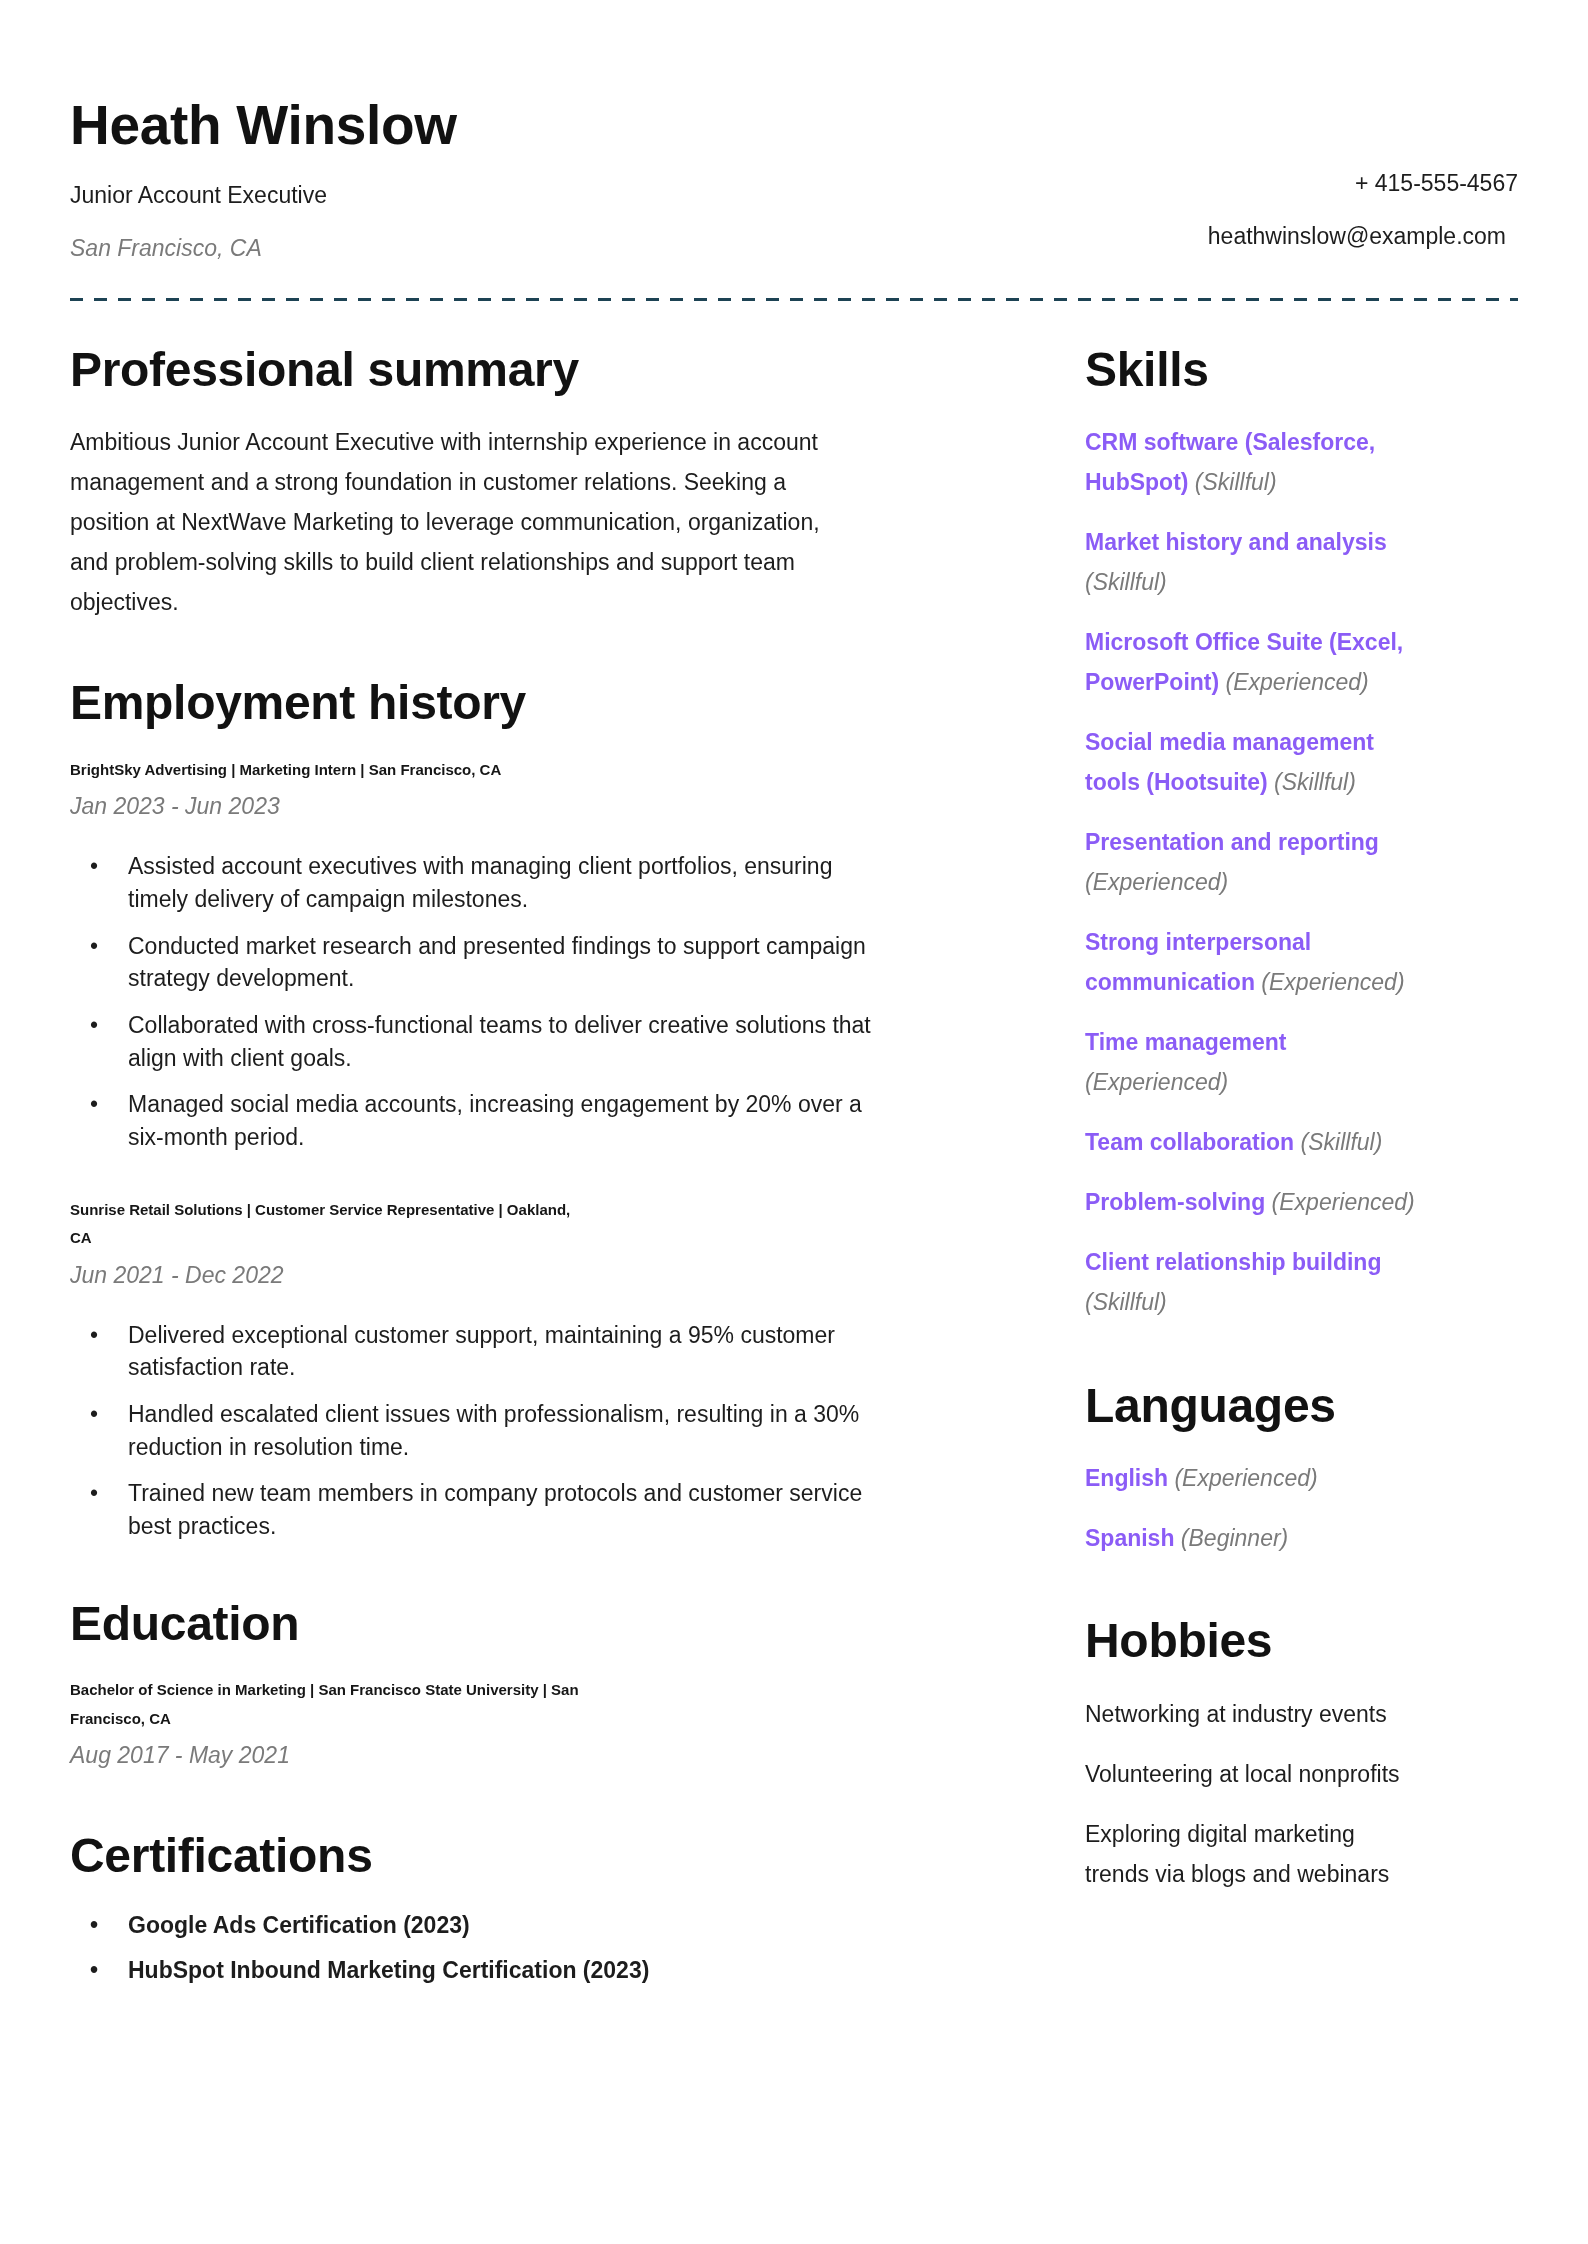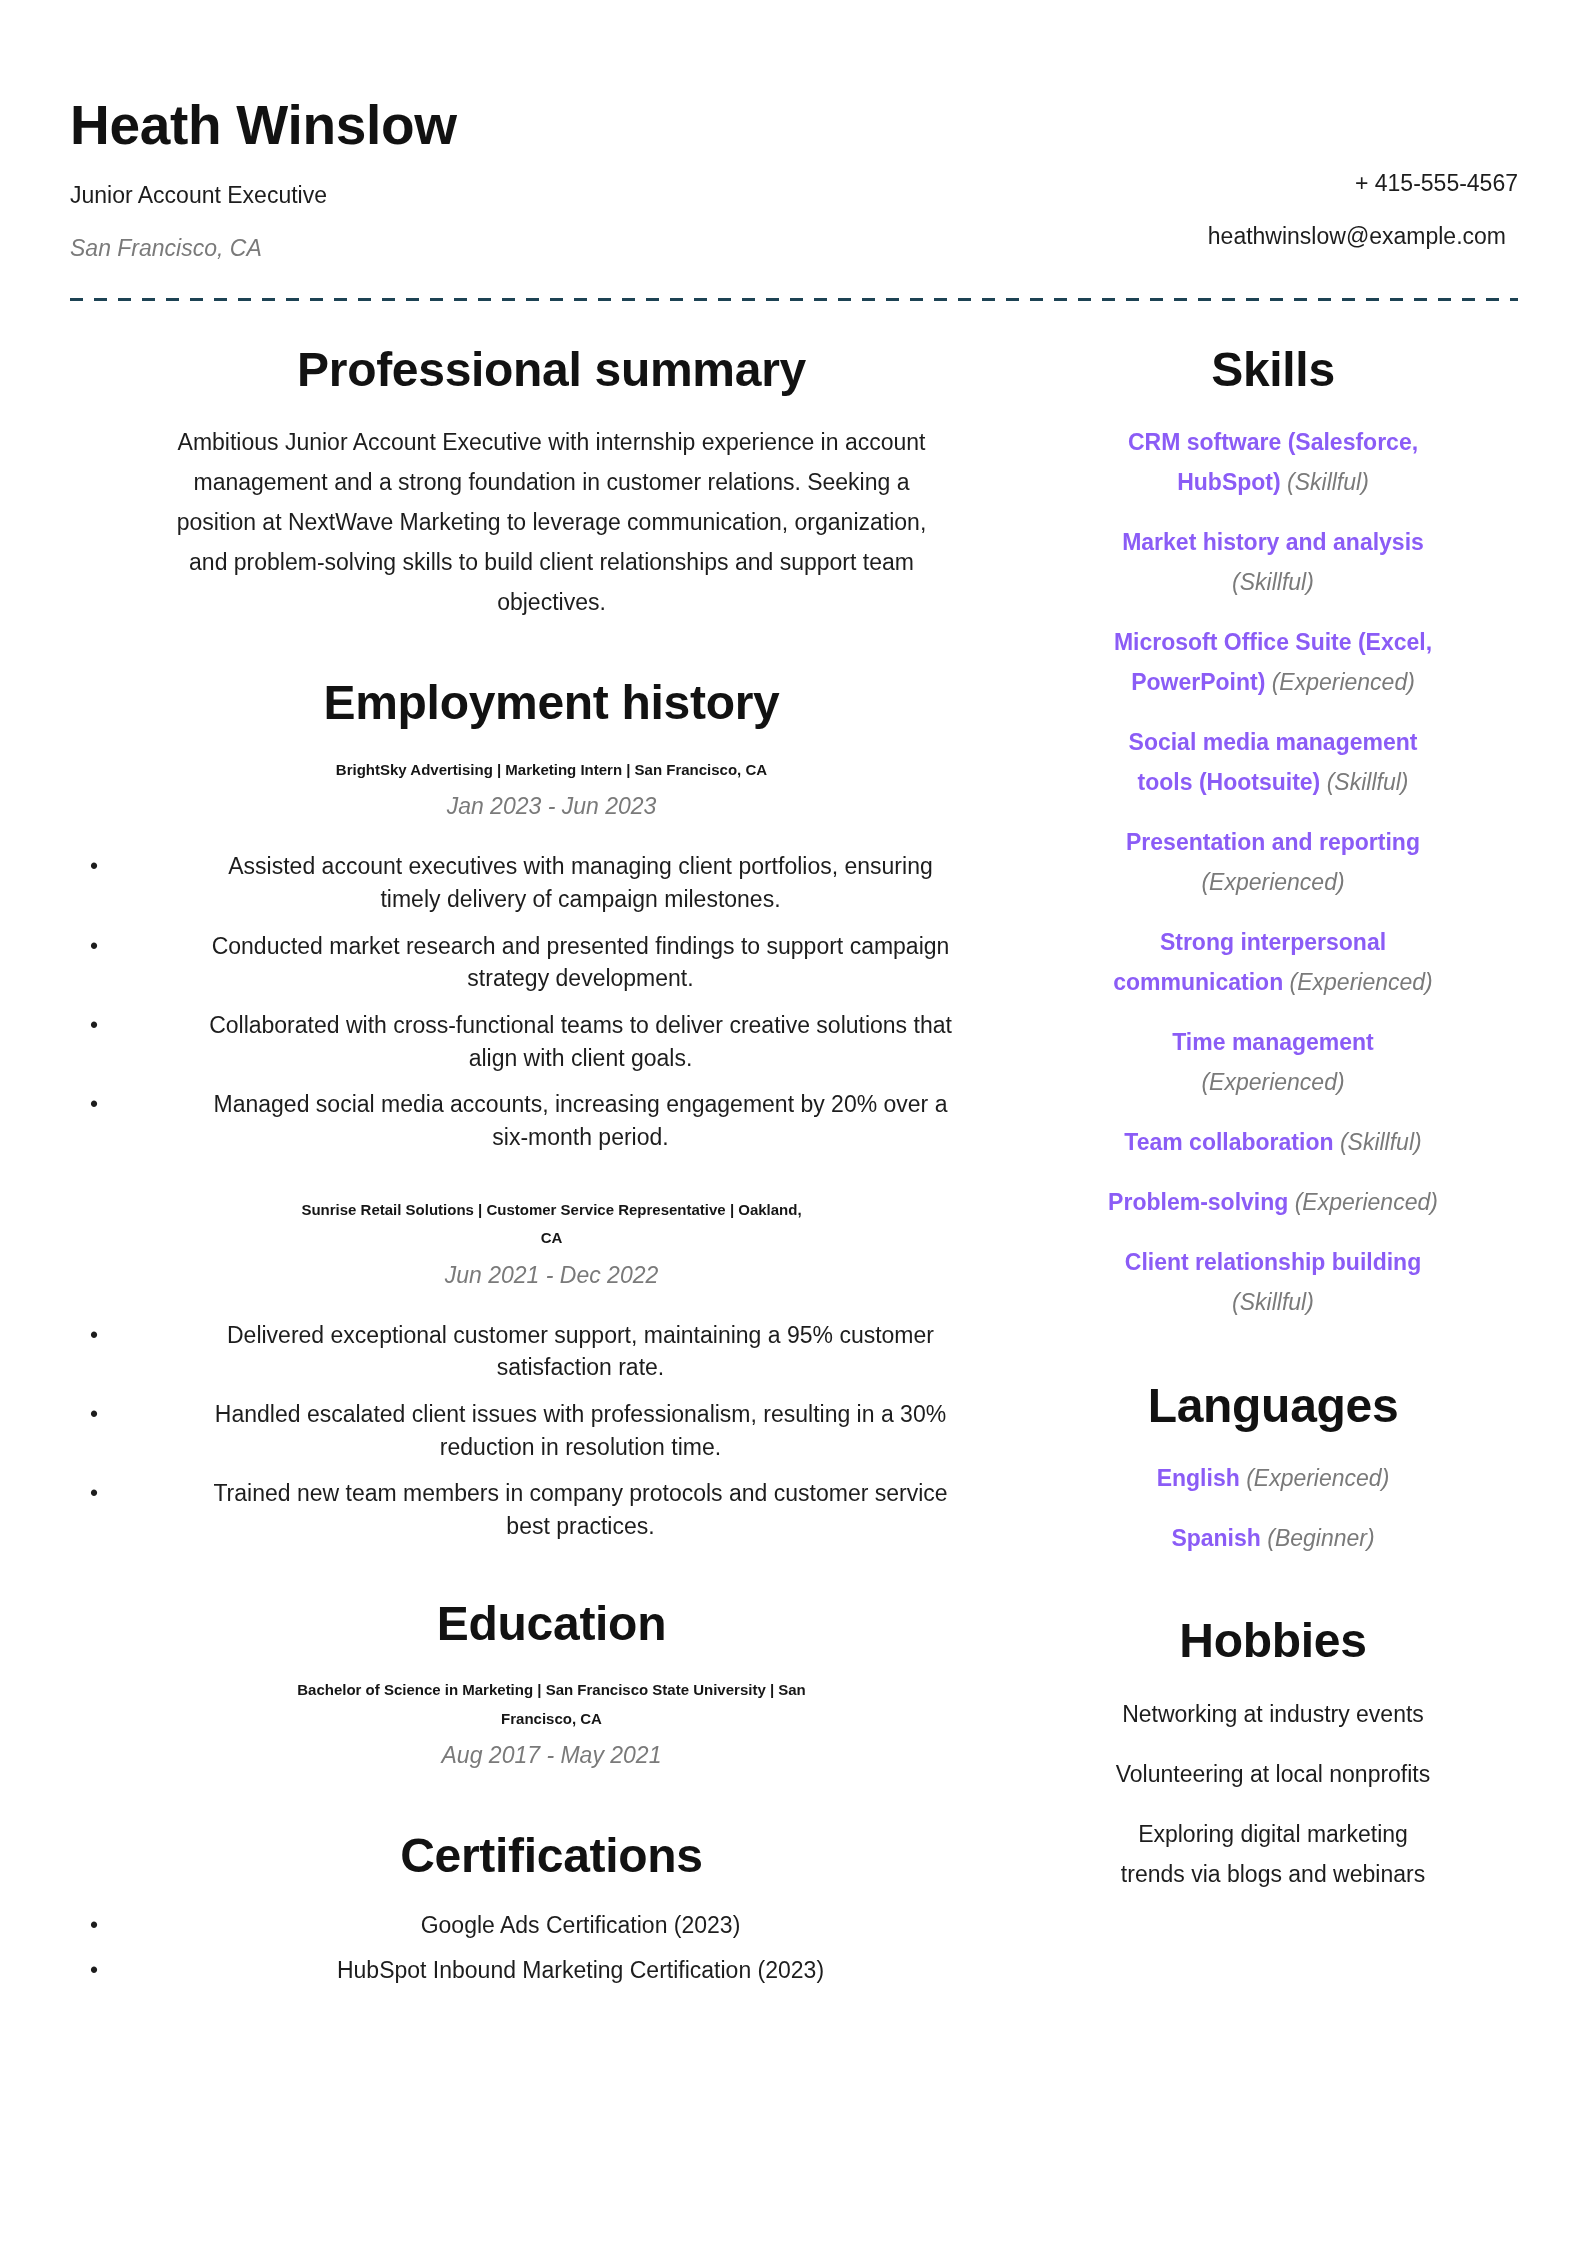"Professional summary" .main { column-gap: 40px -> 52px; text-align: center -> none }
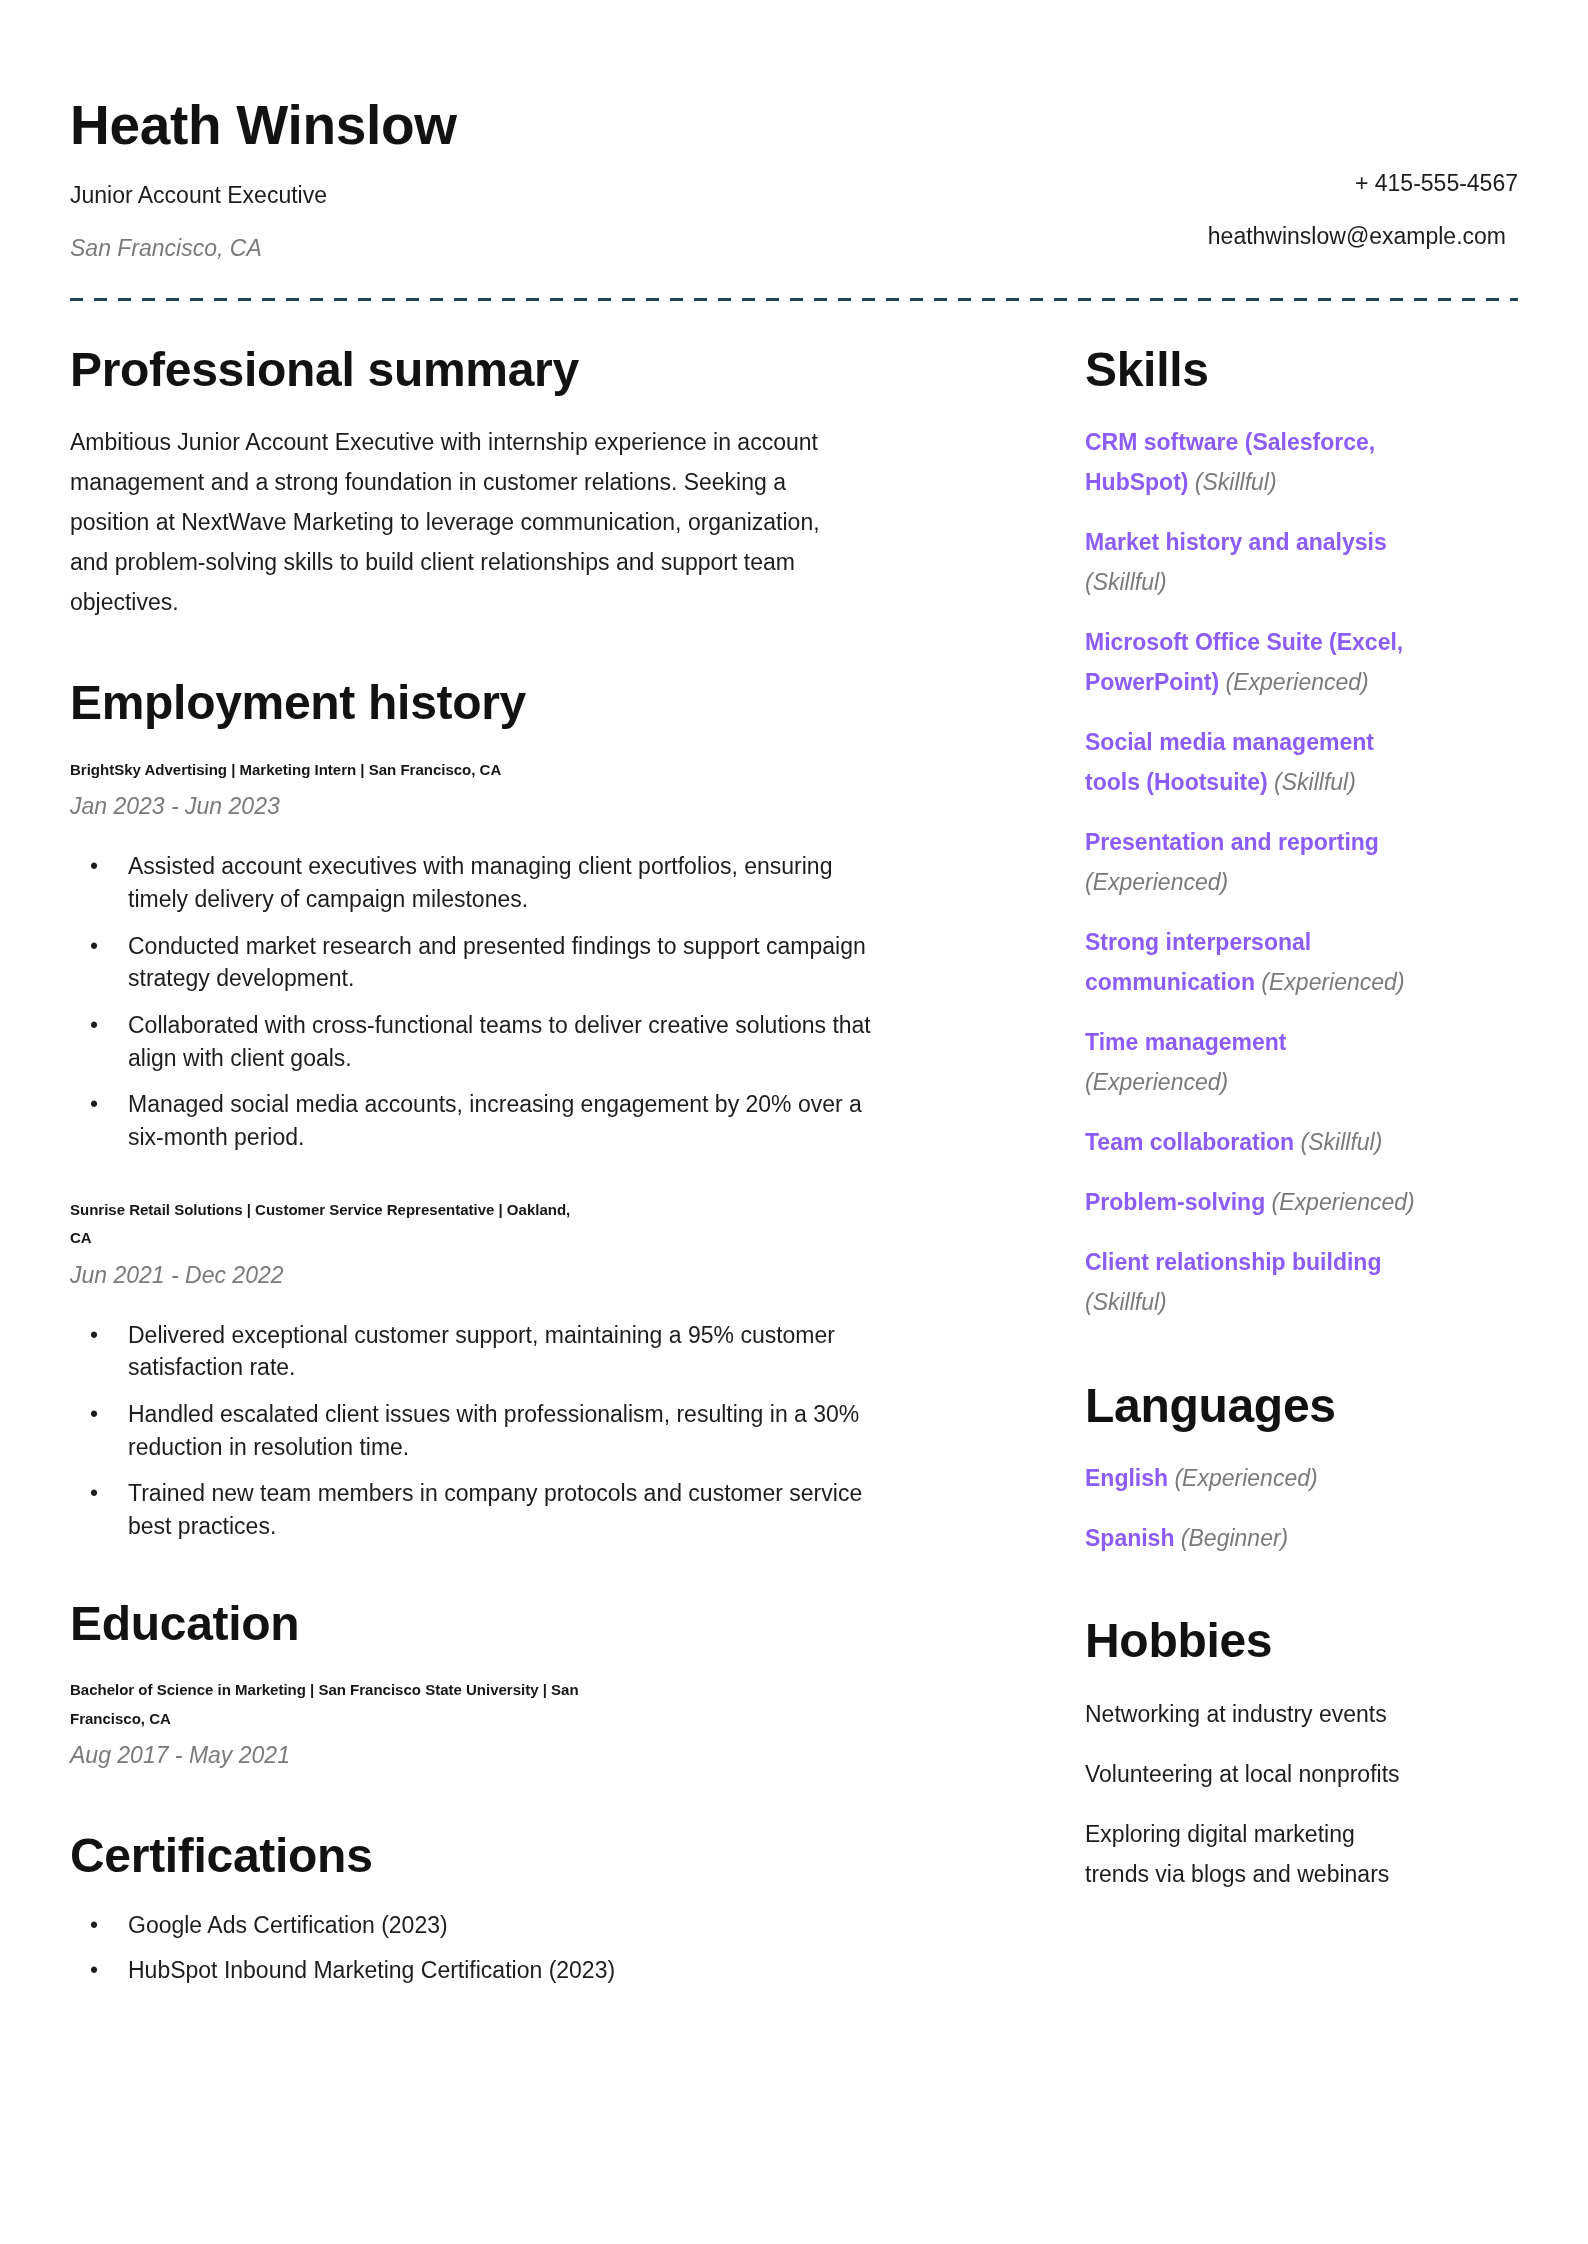"Google Ads Certification (2023)" ul.bullets.certs li { font-weight: none -> bold }
